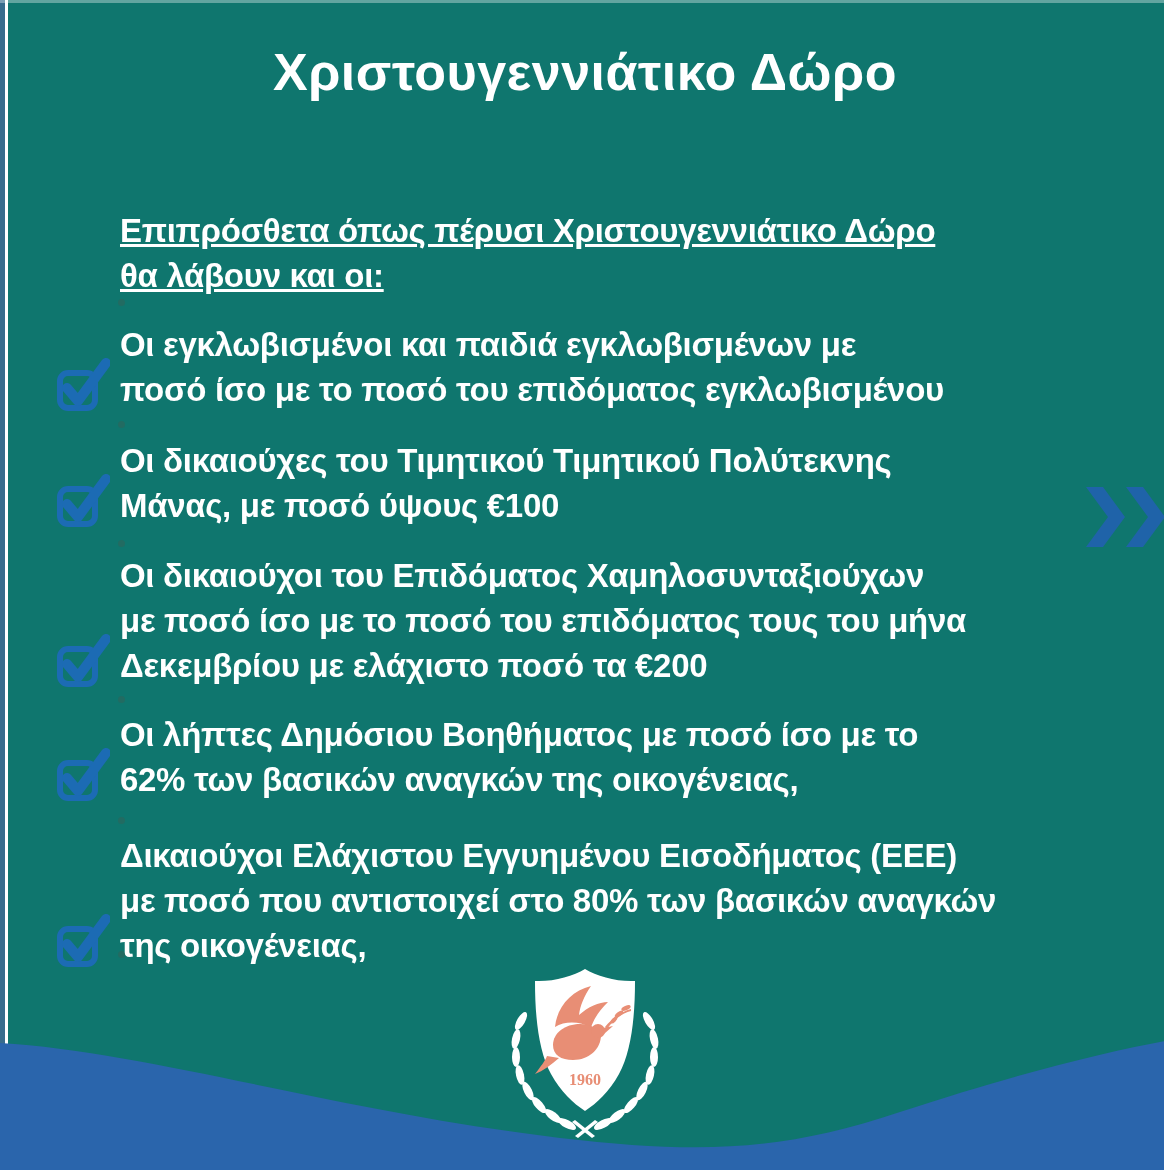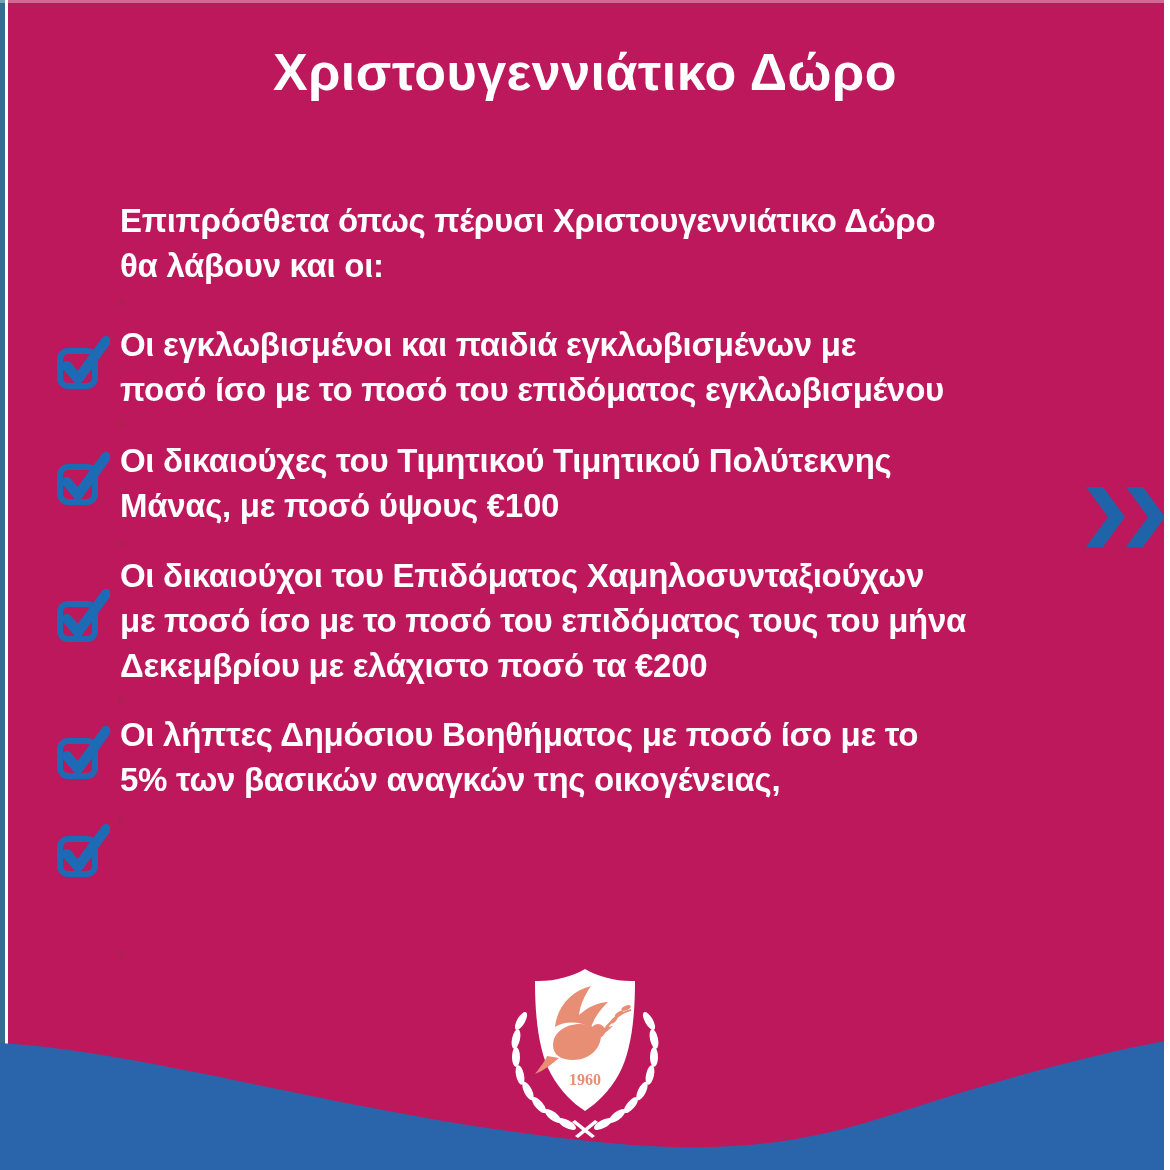"Χριστουγεννιάτικο Δώρο" .canvas { background: #be185d -> #0f766e }
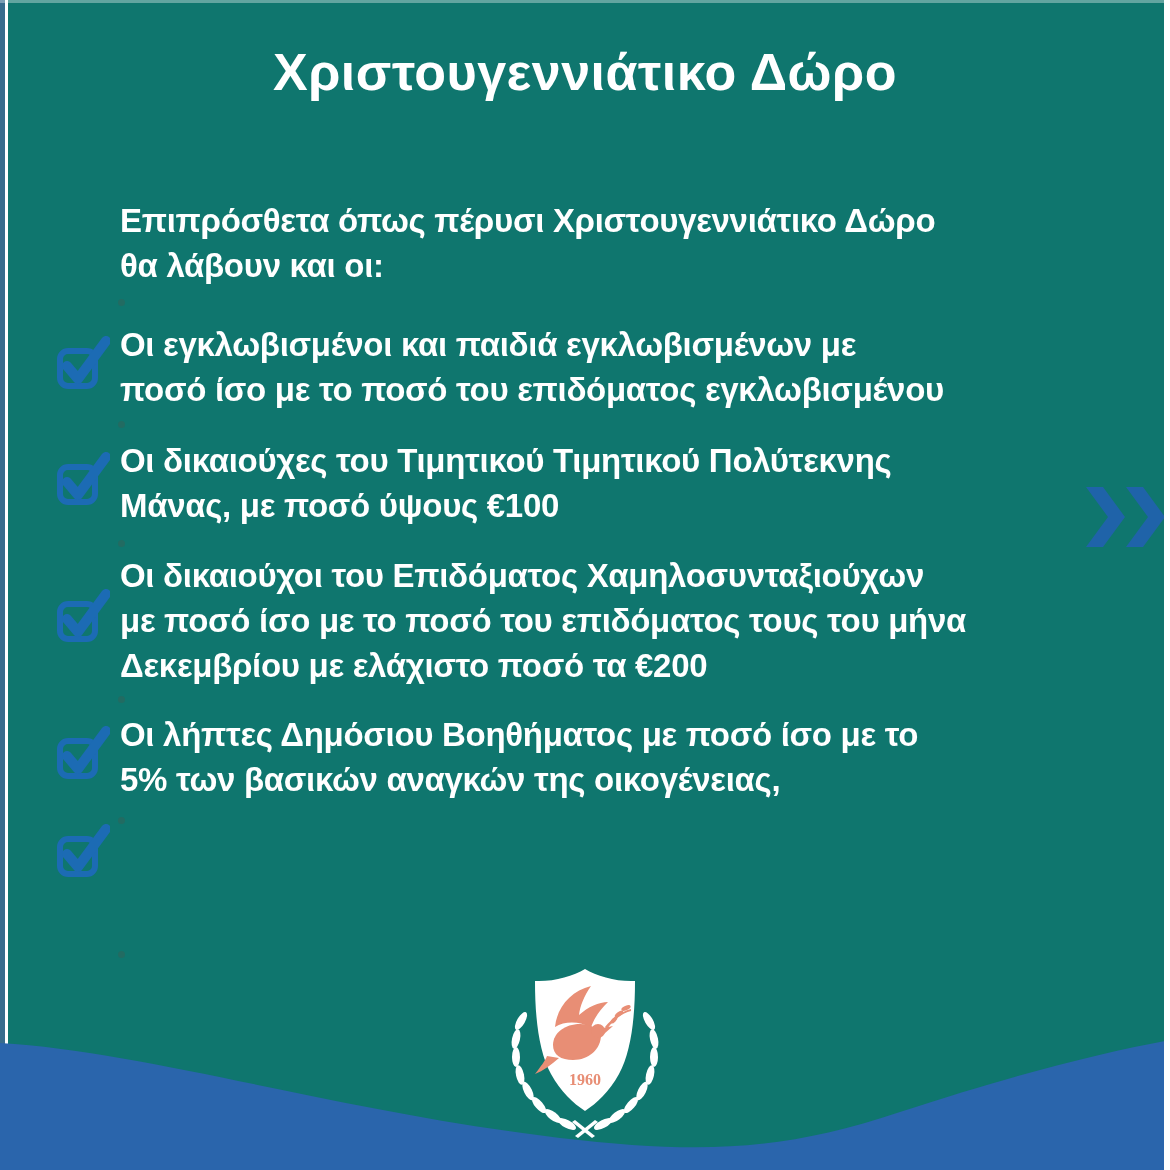"Επιπρόσθετα όπως πέρυσι" .intro { text-decoration: none -> underline; top: 198px -> 208px }
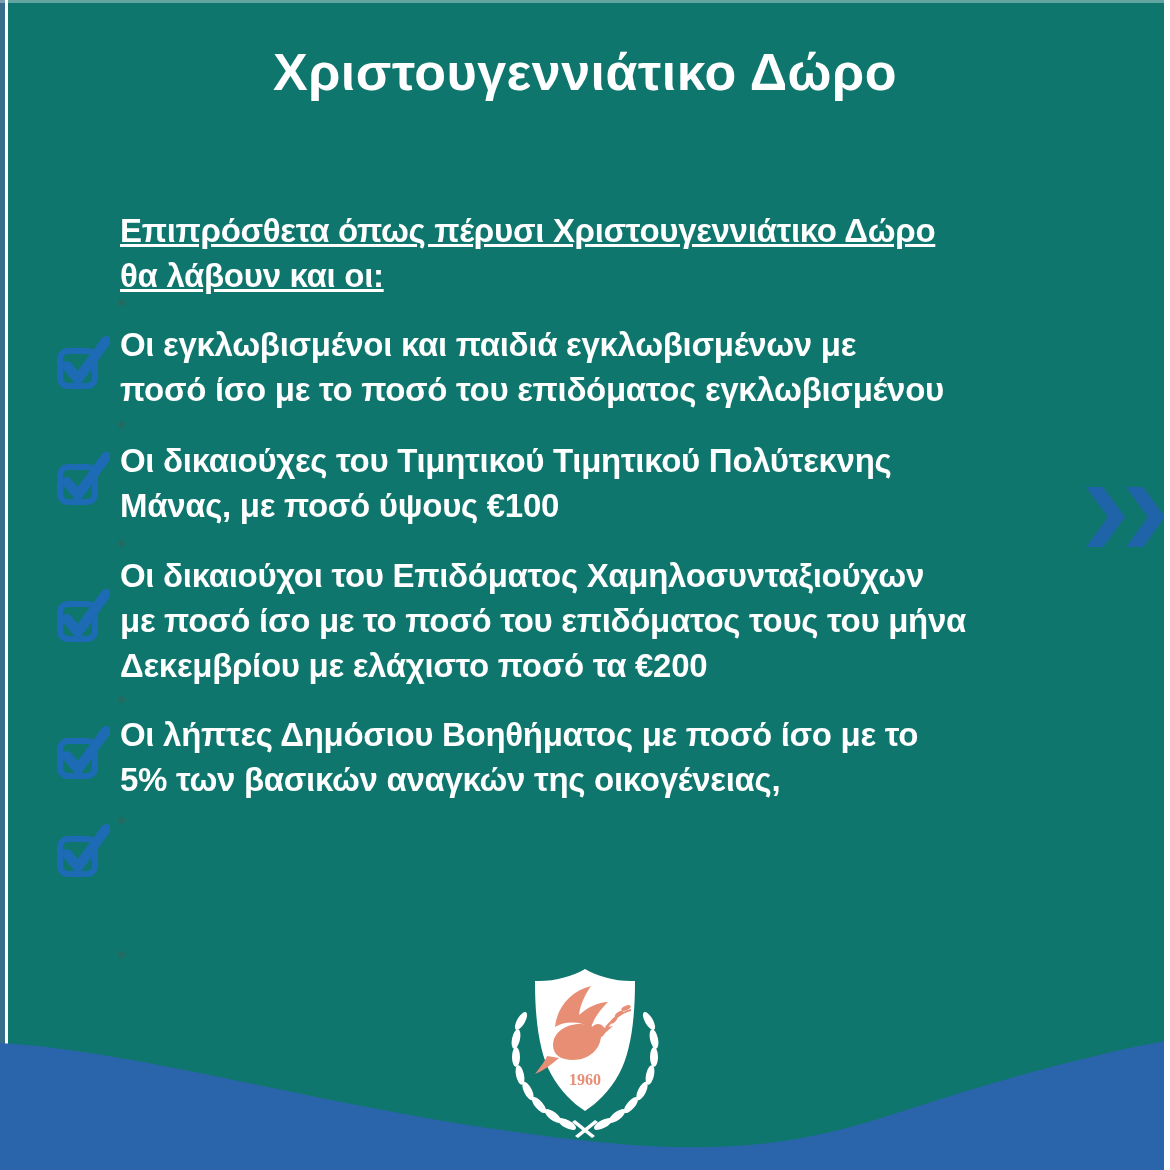"Οι εγκλωβισμένοι και παιδιά" .item { align-items: center -> flex-end }
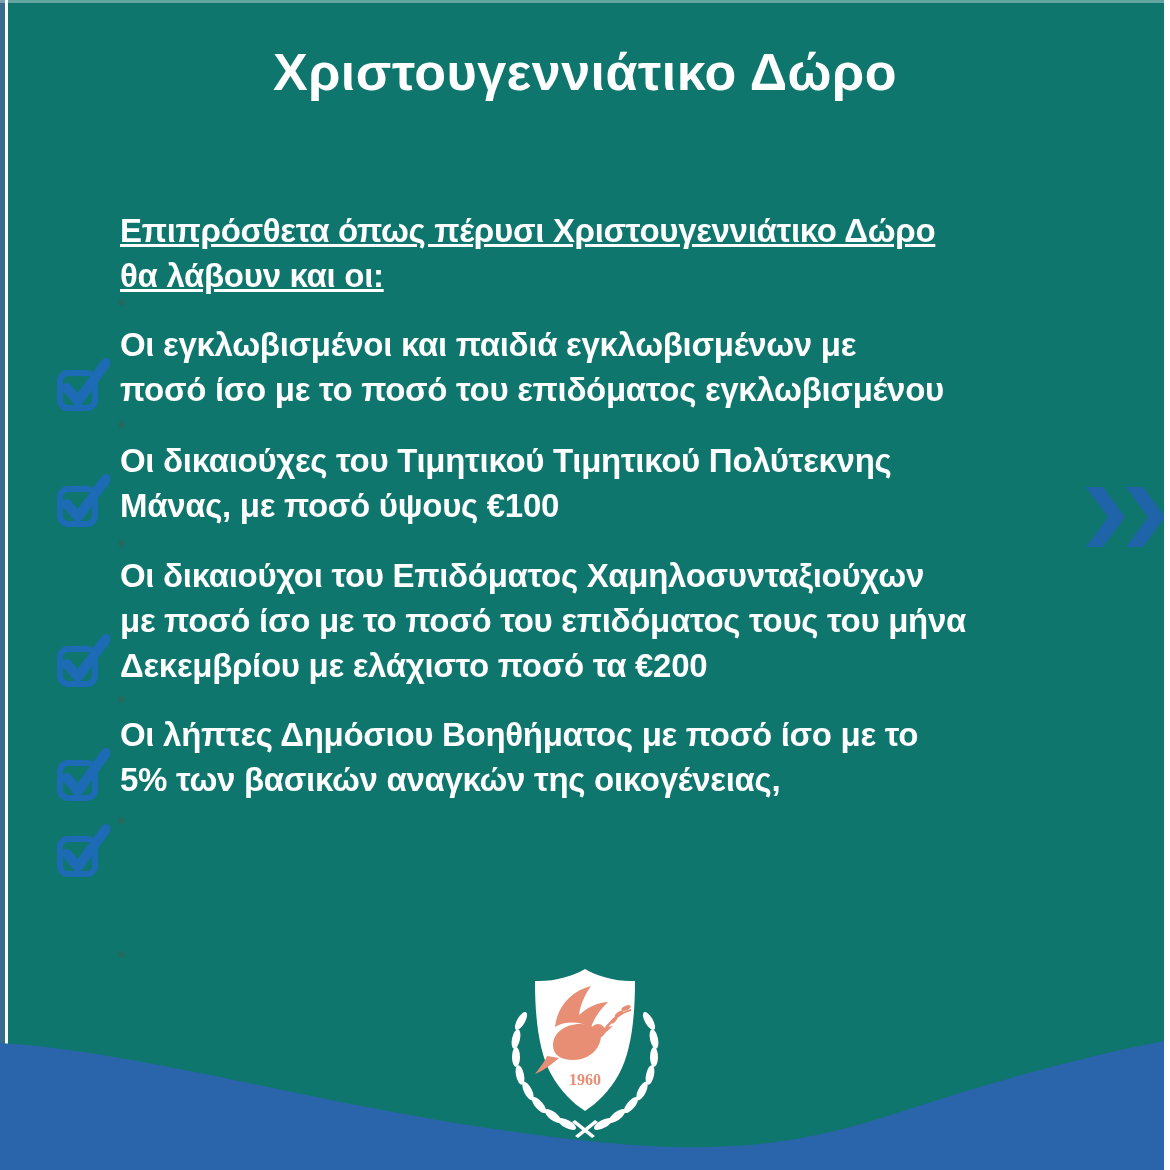"Οι λήπτες Δημόσιου Βοηθήματος με" div.item-text { text: 5% -> 62% }
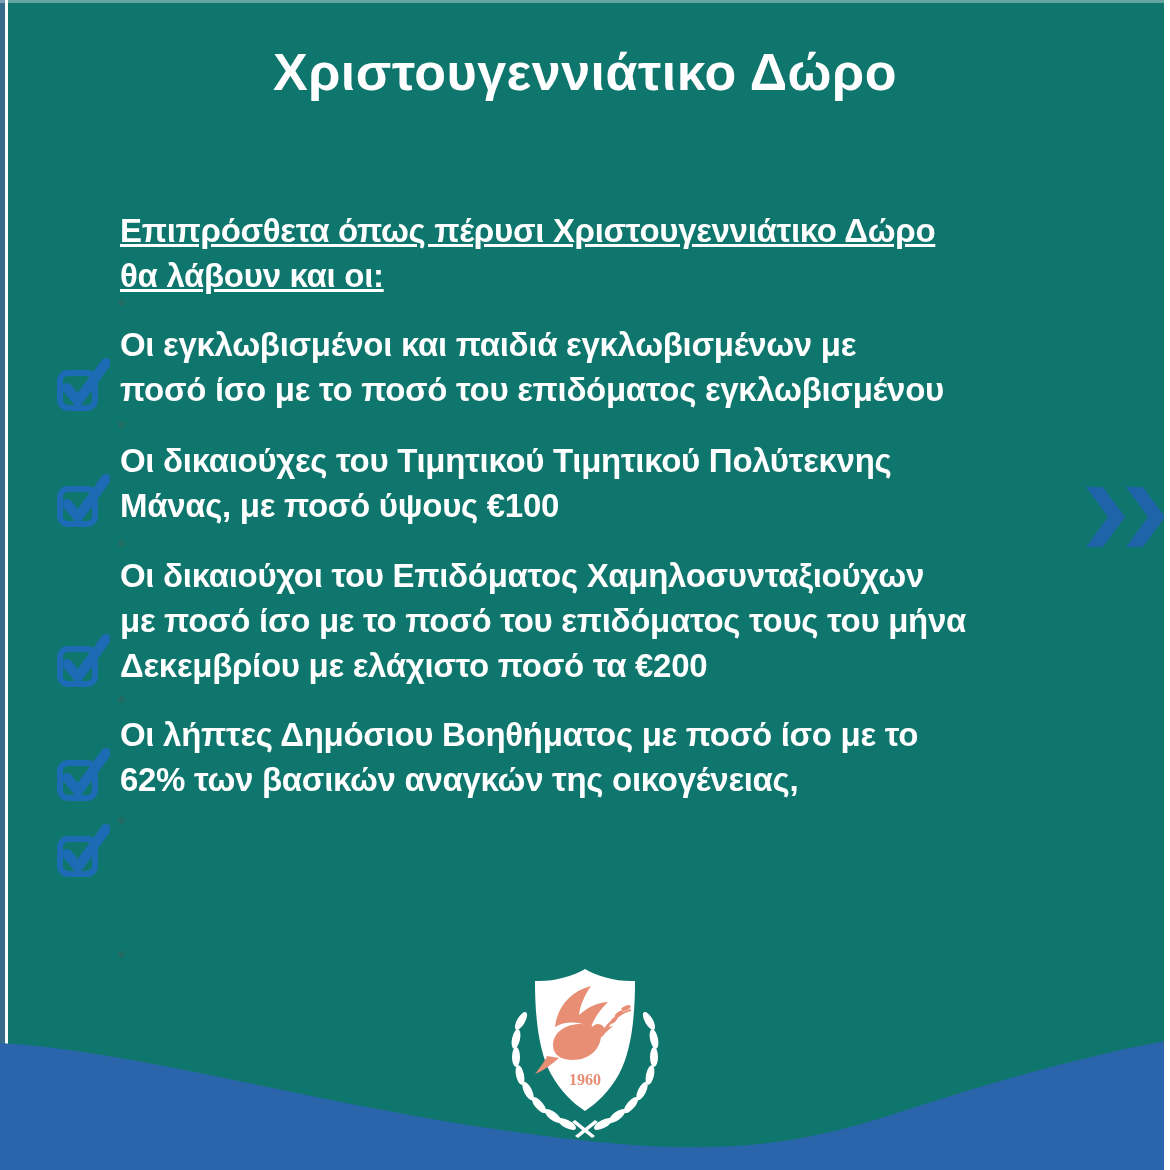"Δικαιούχοι Ελάχιστου Εγγυημένου" div.item-text { html: none -> <div>Δικαιούχοι Ελάχιστου Εγγυημένου Εισοδήματος (ΕΕΕ) με ποσό που αντιστοιχεί στο 80% των βασικών αναγκών της οικογένειας,</div> }
